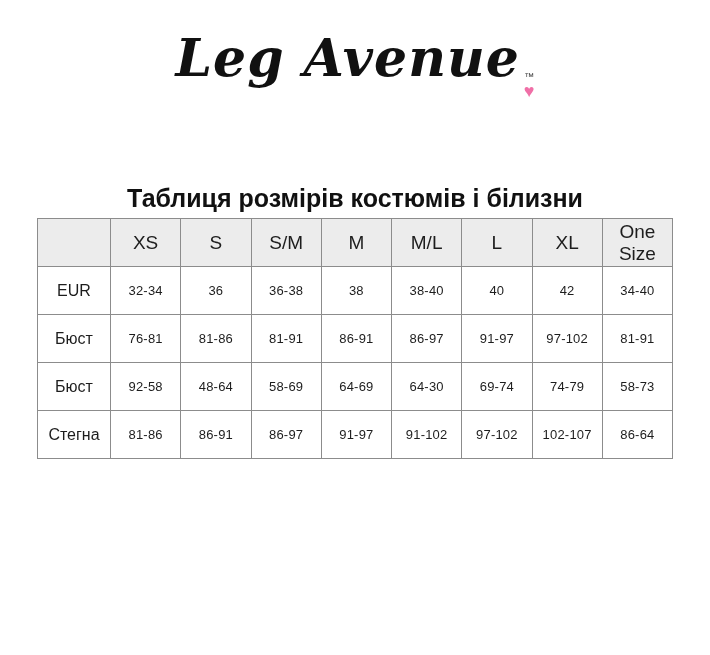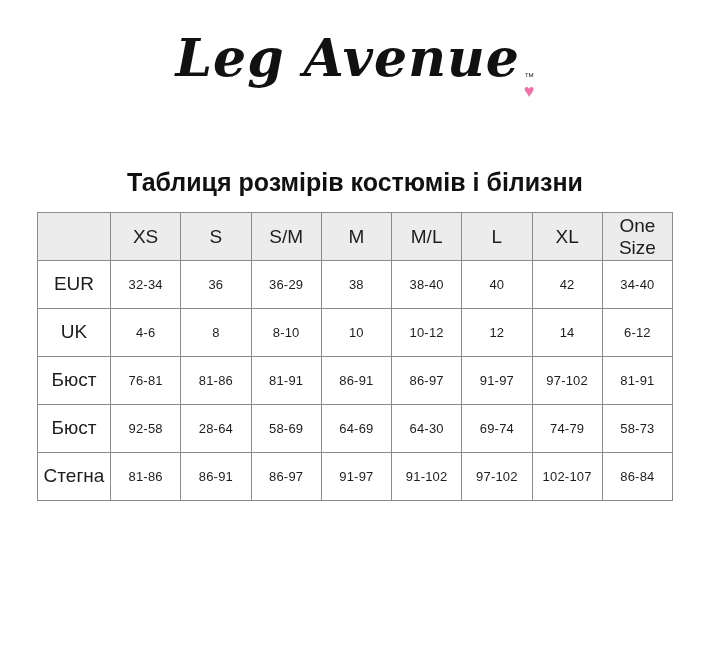"Таблиця розмірів костюмів і білизни" .title { top: 168px -> 184px }
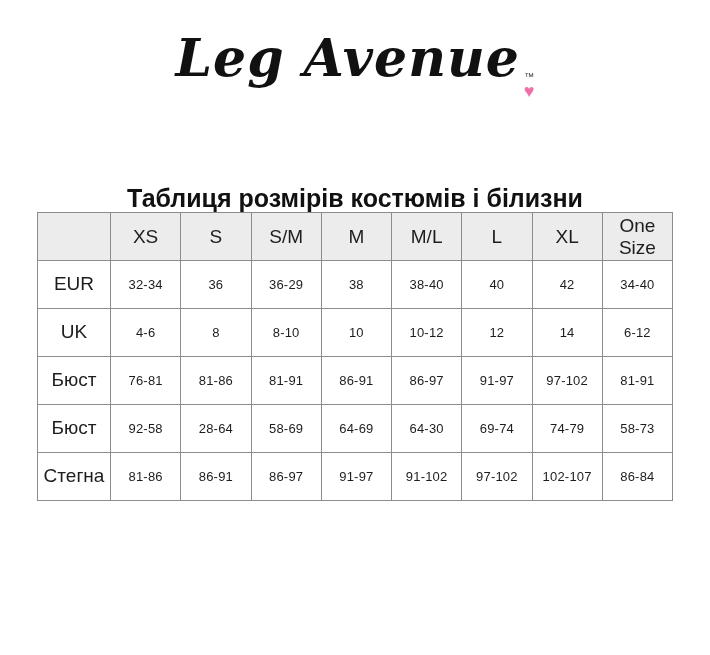"XS" table.size-table { top: 212px -> 218px }
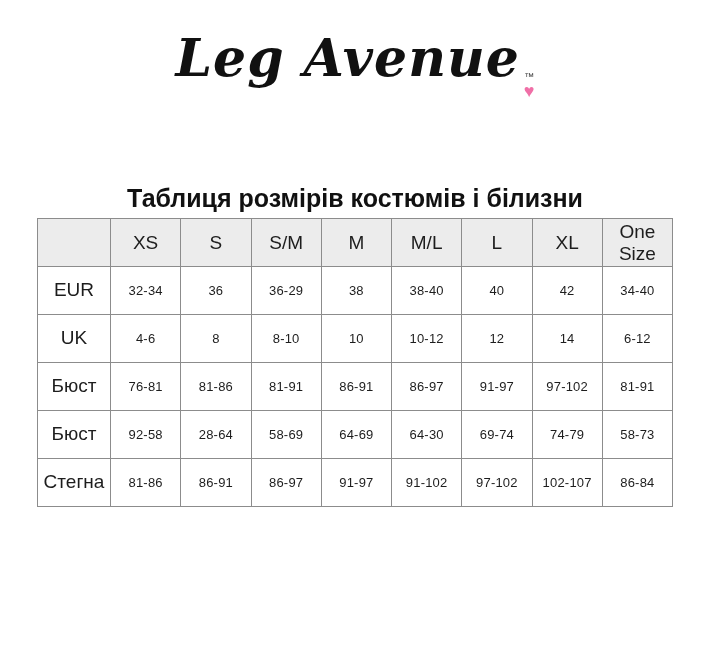"EUR" .size-table tbody th { font-size: 19px -> 16px }
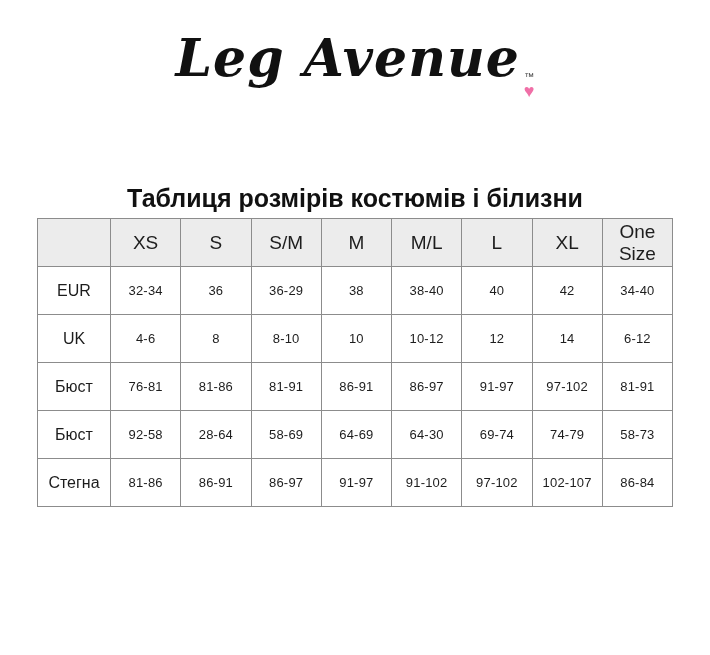"36-29" td { text: 36-29 -> 36-38 }
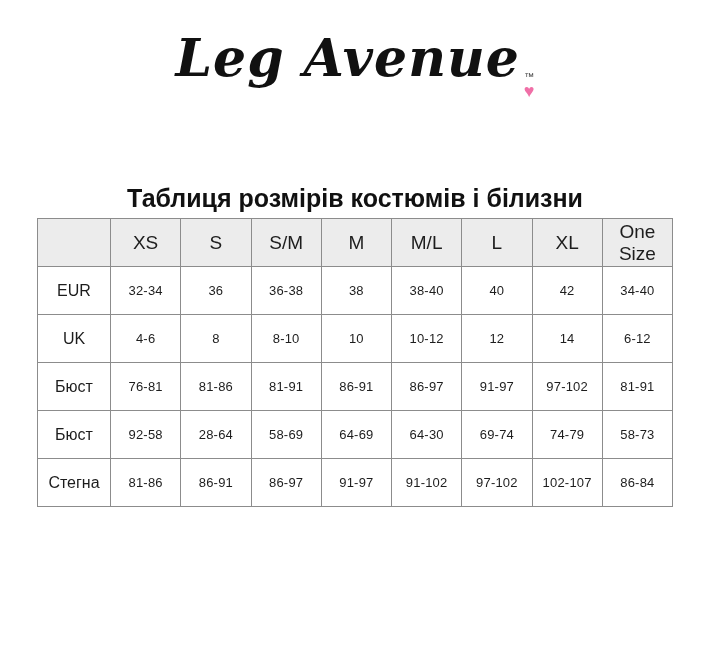"UK" tr { html: <tr> <th>UK</th> <td>4-6</td> <td>8</td> <td>8-10</td> <td>10</td> <td>10-12</td> <td>12</td> <td>14</td> <td>6-12</td> </tr> -> none }
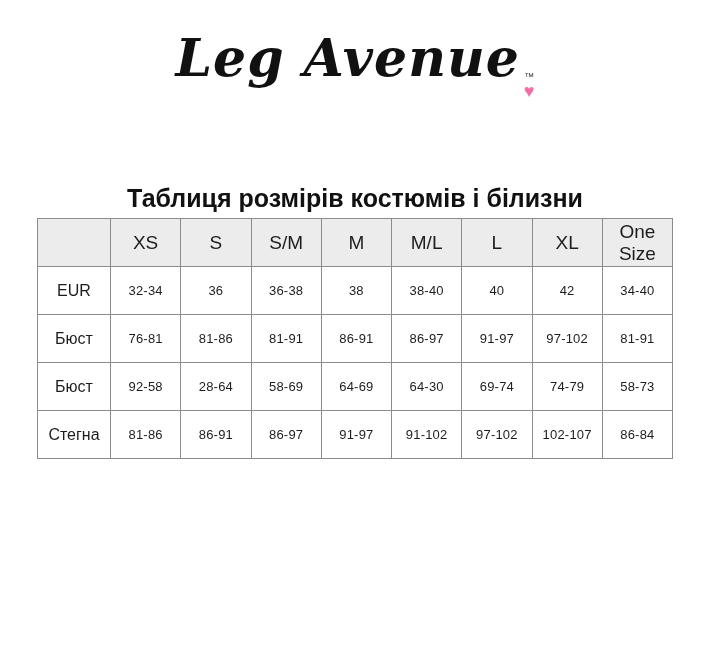"28-64" td { text: 28-64 -> 48-64 }
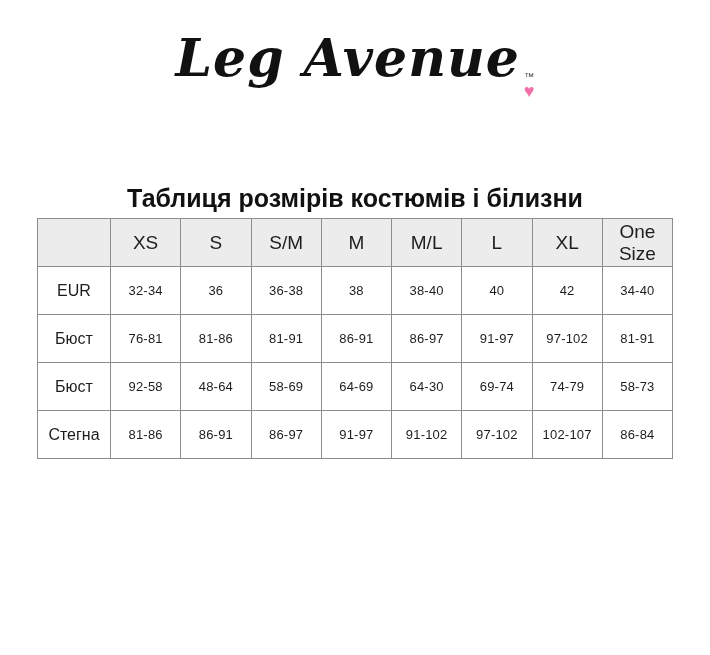"86-84" td { text: 86-84 -> 86-64 }
